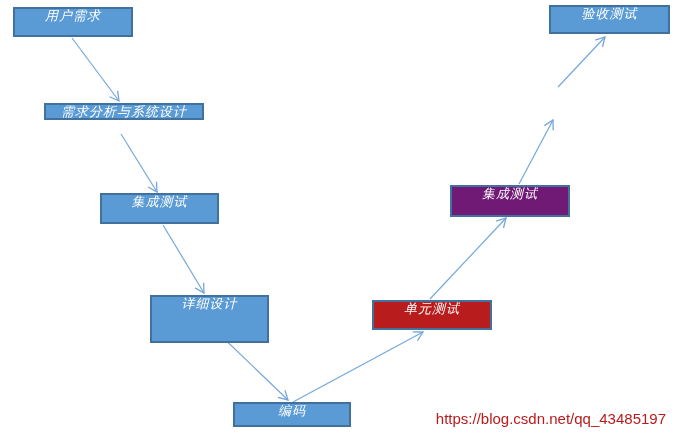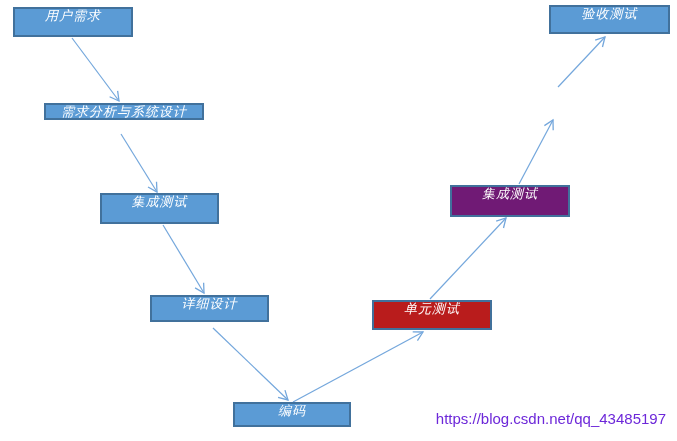"详细设计" div.node { height: 27px -> 48px }
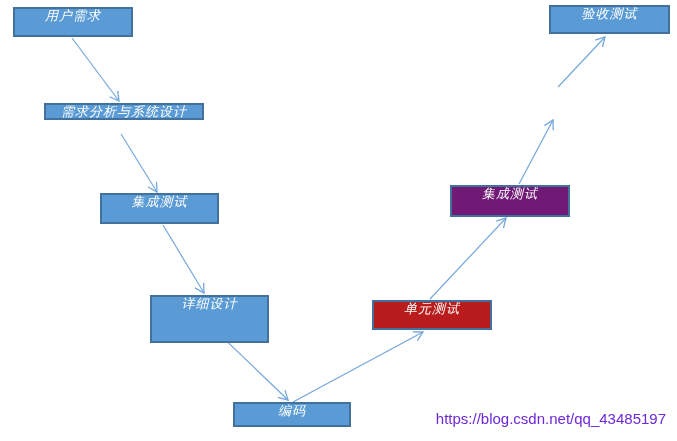"https://blog.csdn.net/qq_43485197" div.watermark { color: #6d28d9 -> #b91c1c }
